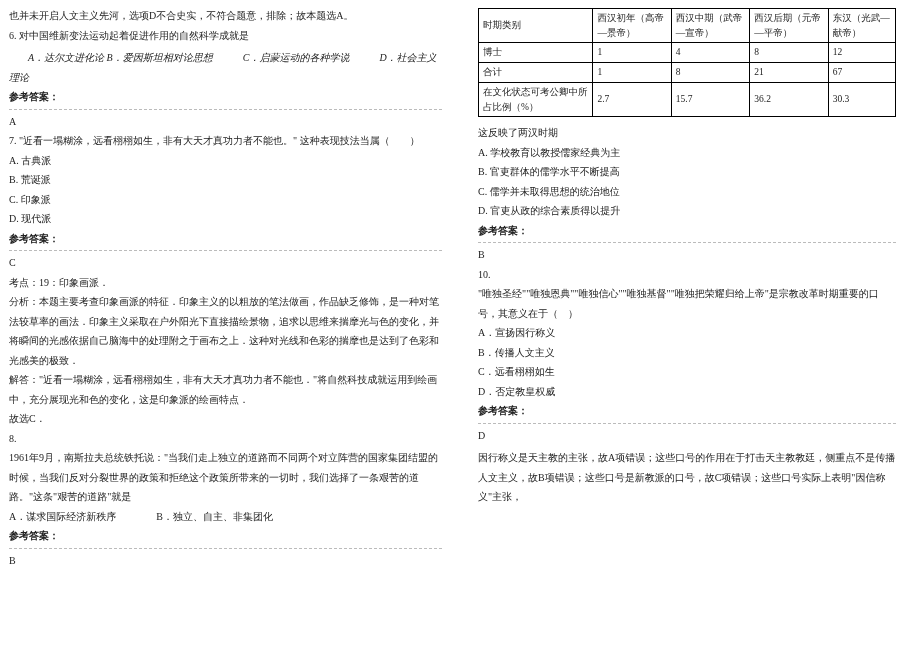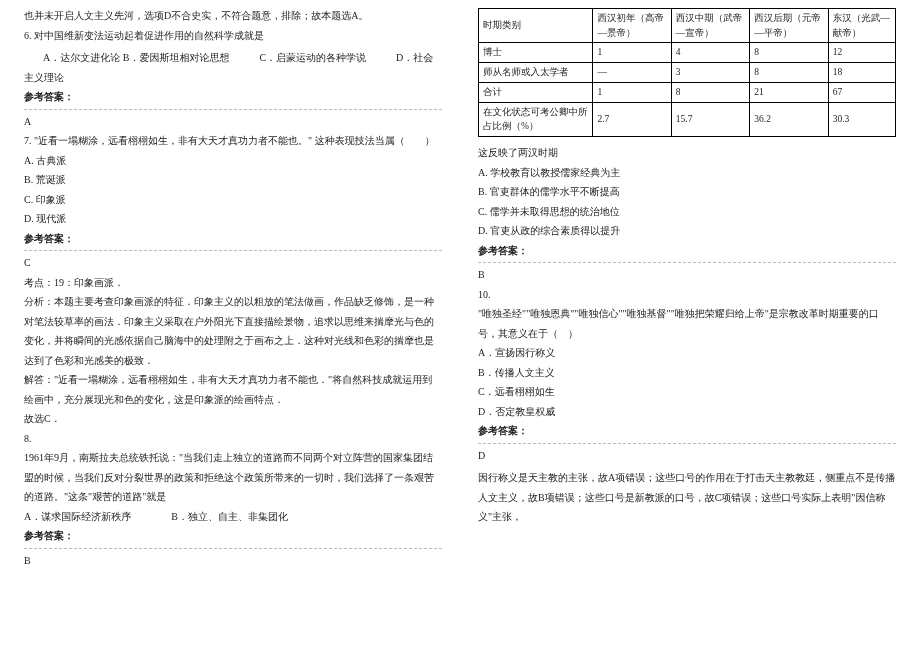"也并未开启人文主义先河，选项D不合史实，不符合题意，排除；故本题选A。" .col { padding: 6px 18px 6px 24px -> 6px 18px 6px 9px }
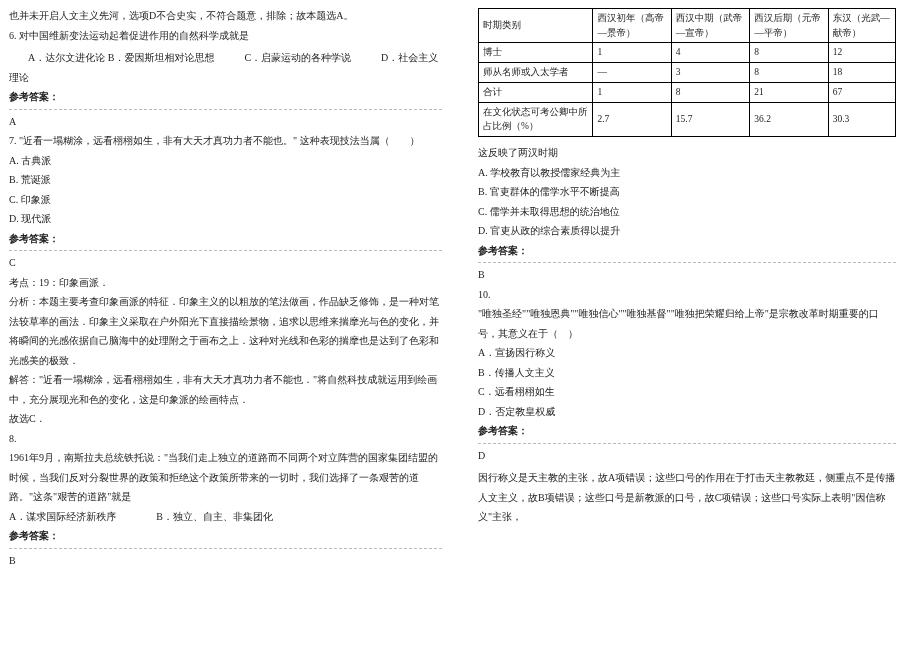"A．达尔文进化论 B．爱因斯坦相对论思想 C．启蒙运动的各种学说" .indent1 { font-style: none -> italic }
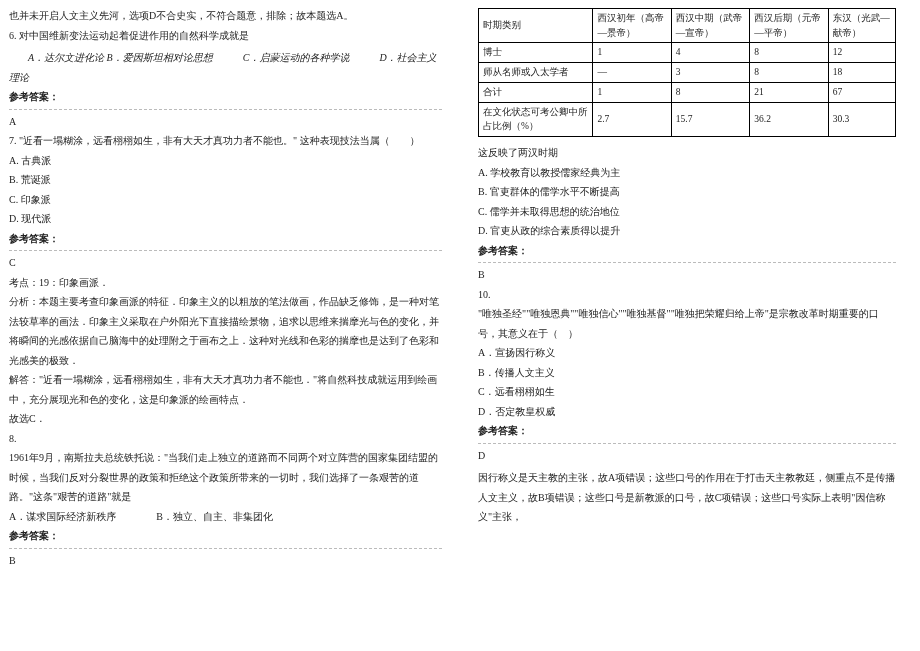"师从名师或入太学者" tr { html: <tr> <td>师从名师或入太学者</td> <td>—</td> <td>3</td> <td>8</td> <td>18</td> </tr> -> none }
